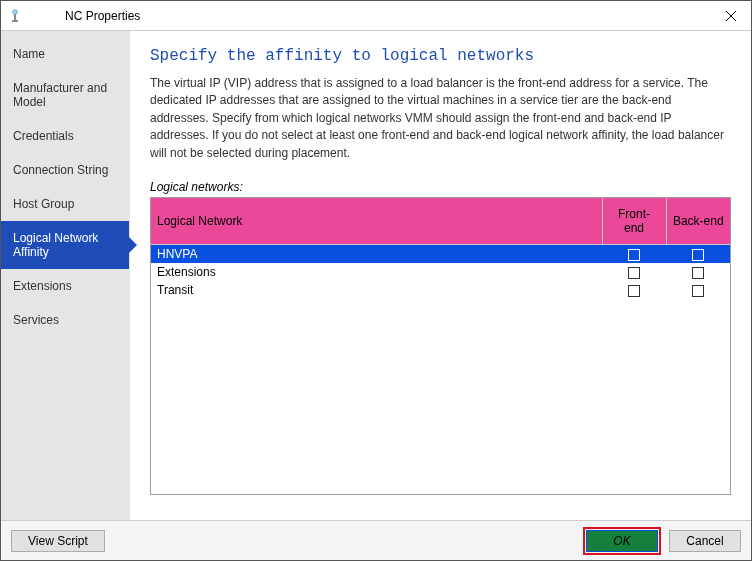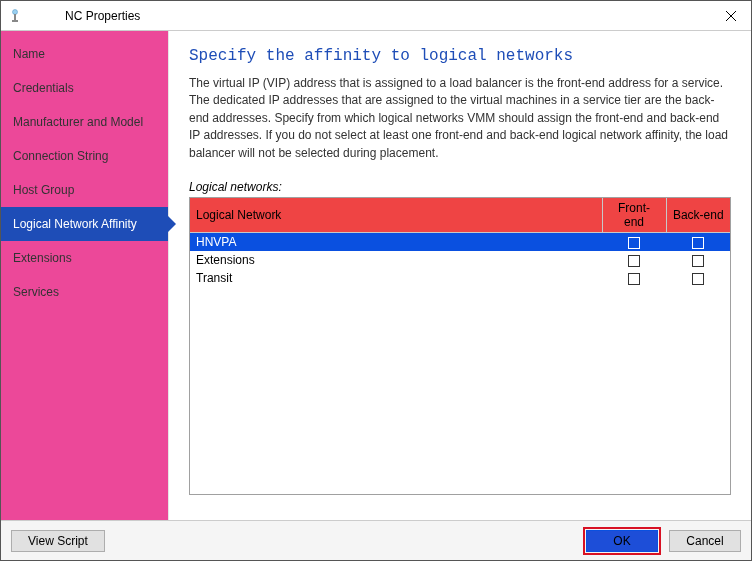"Name" .sidebar { background: #ec4899 -> #e5e5e5; width: 168px -> 129px }
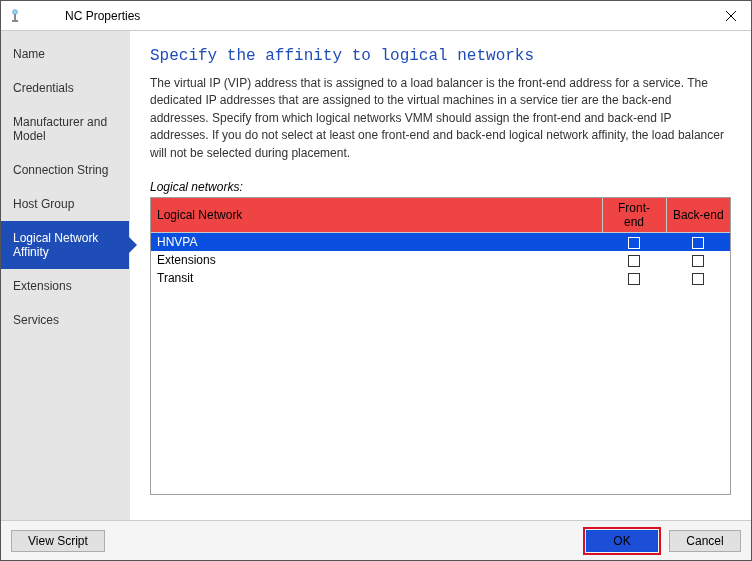"Credentials" div.sidebar-item { order: before "Manufacturer and Model" -> after "Manufacturer and Model" }
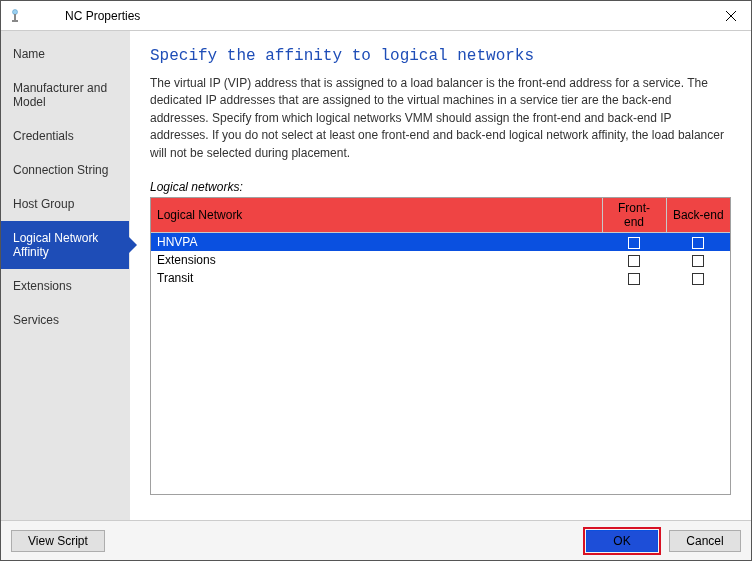"Logical Network" thead th { background: #ef4444 -> #ec4899; padding: 3px 6px -> 9px 6px }
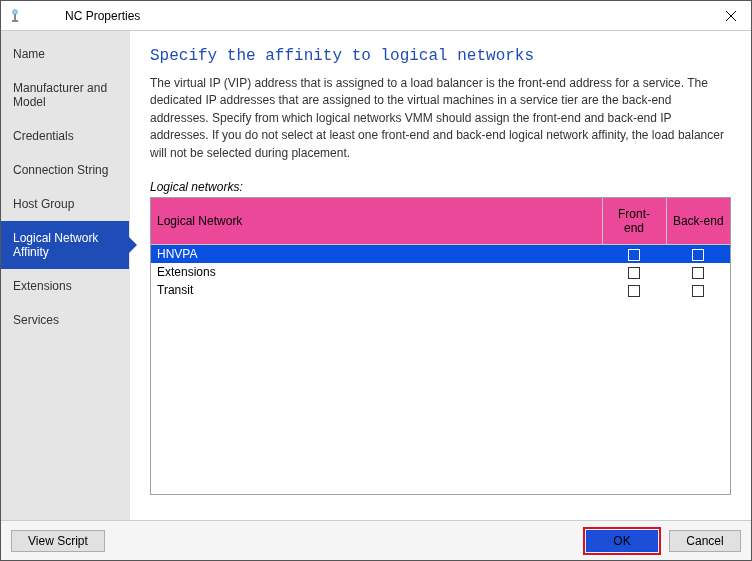"OK" .btn-ok { background: #1d4ed8 -> #15803d; font-style: none -> italic }
